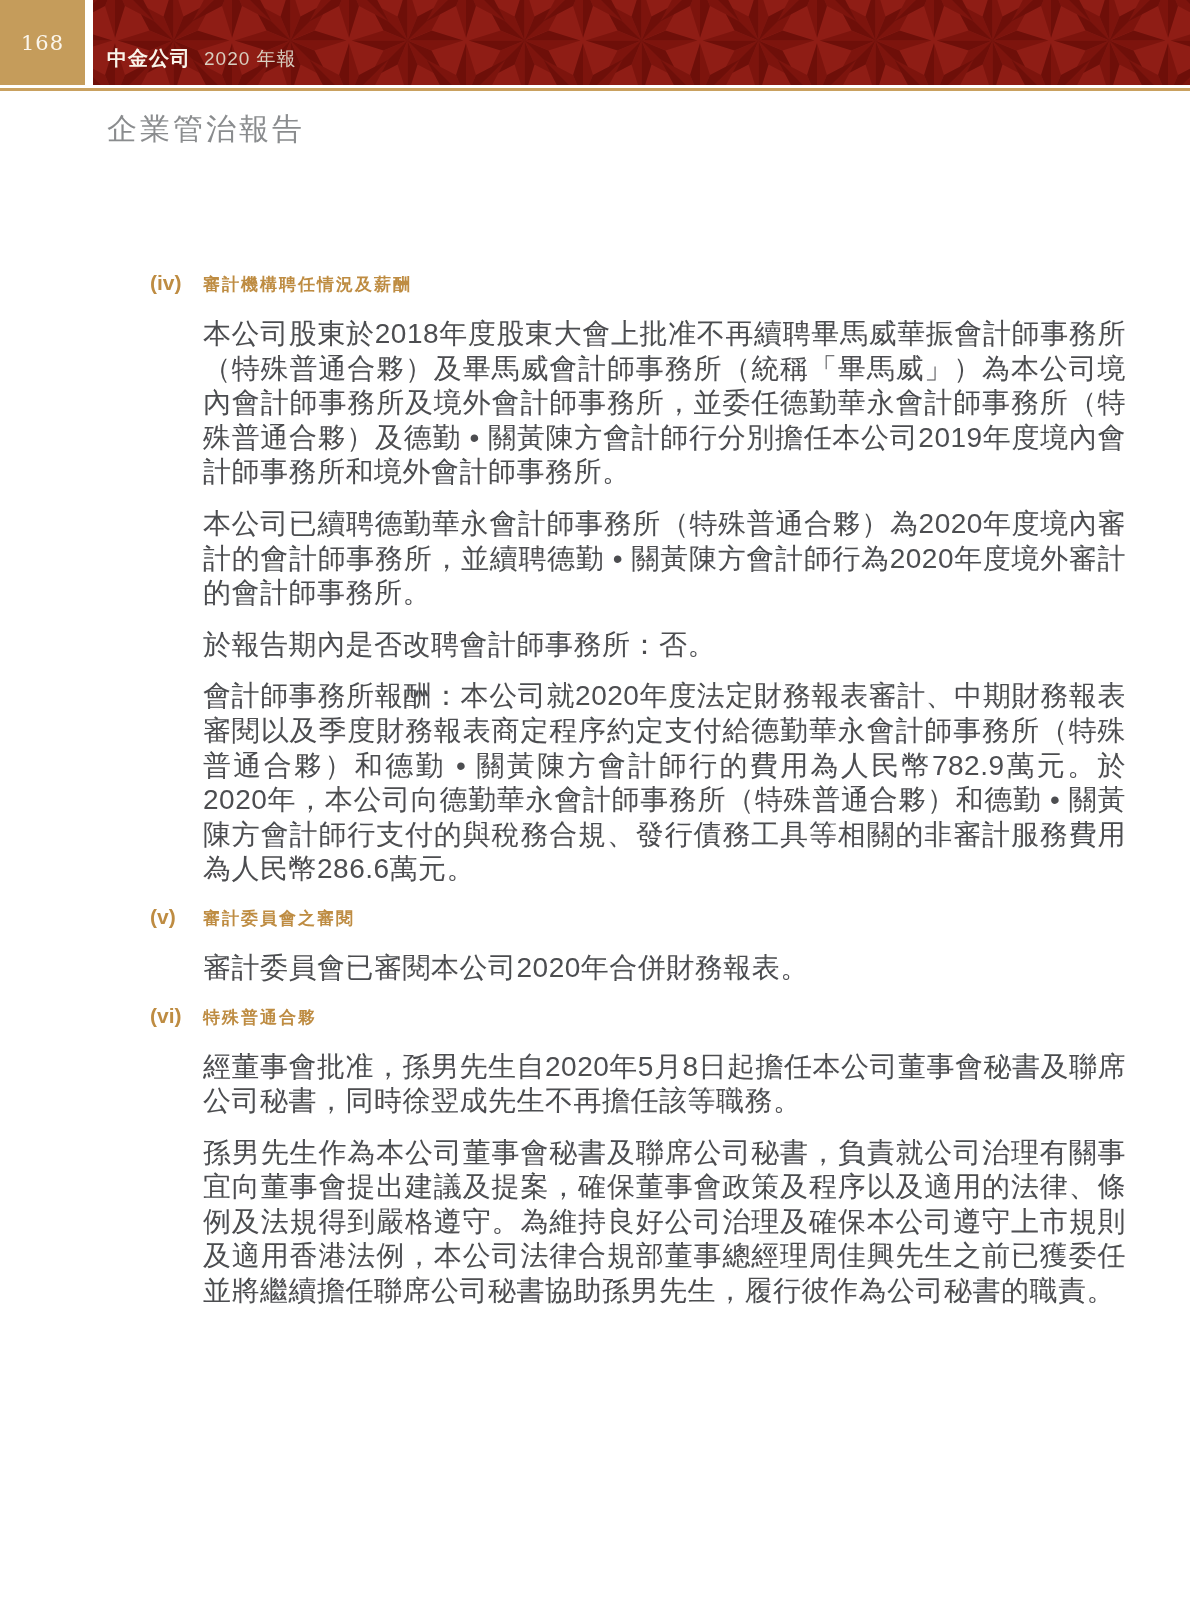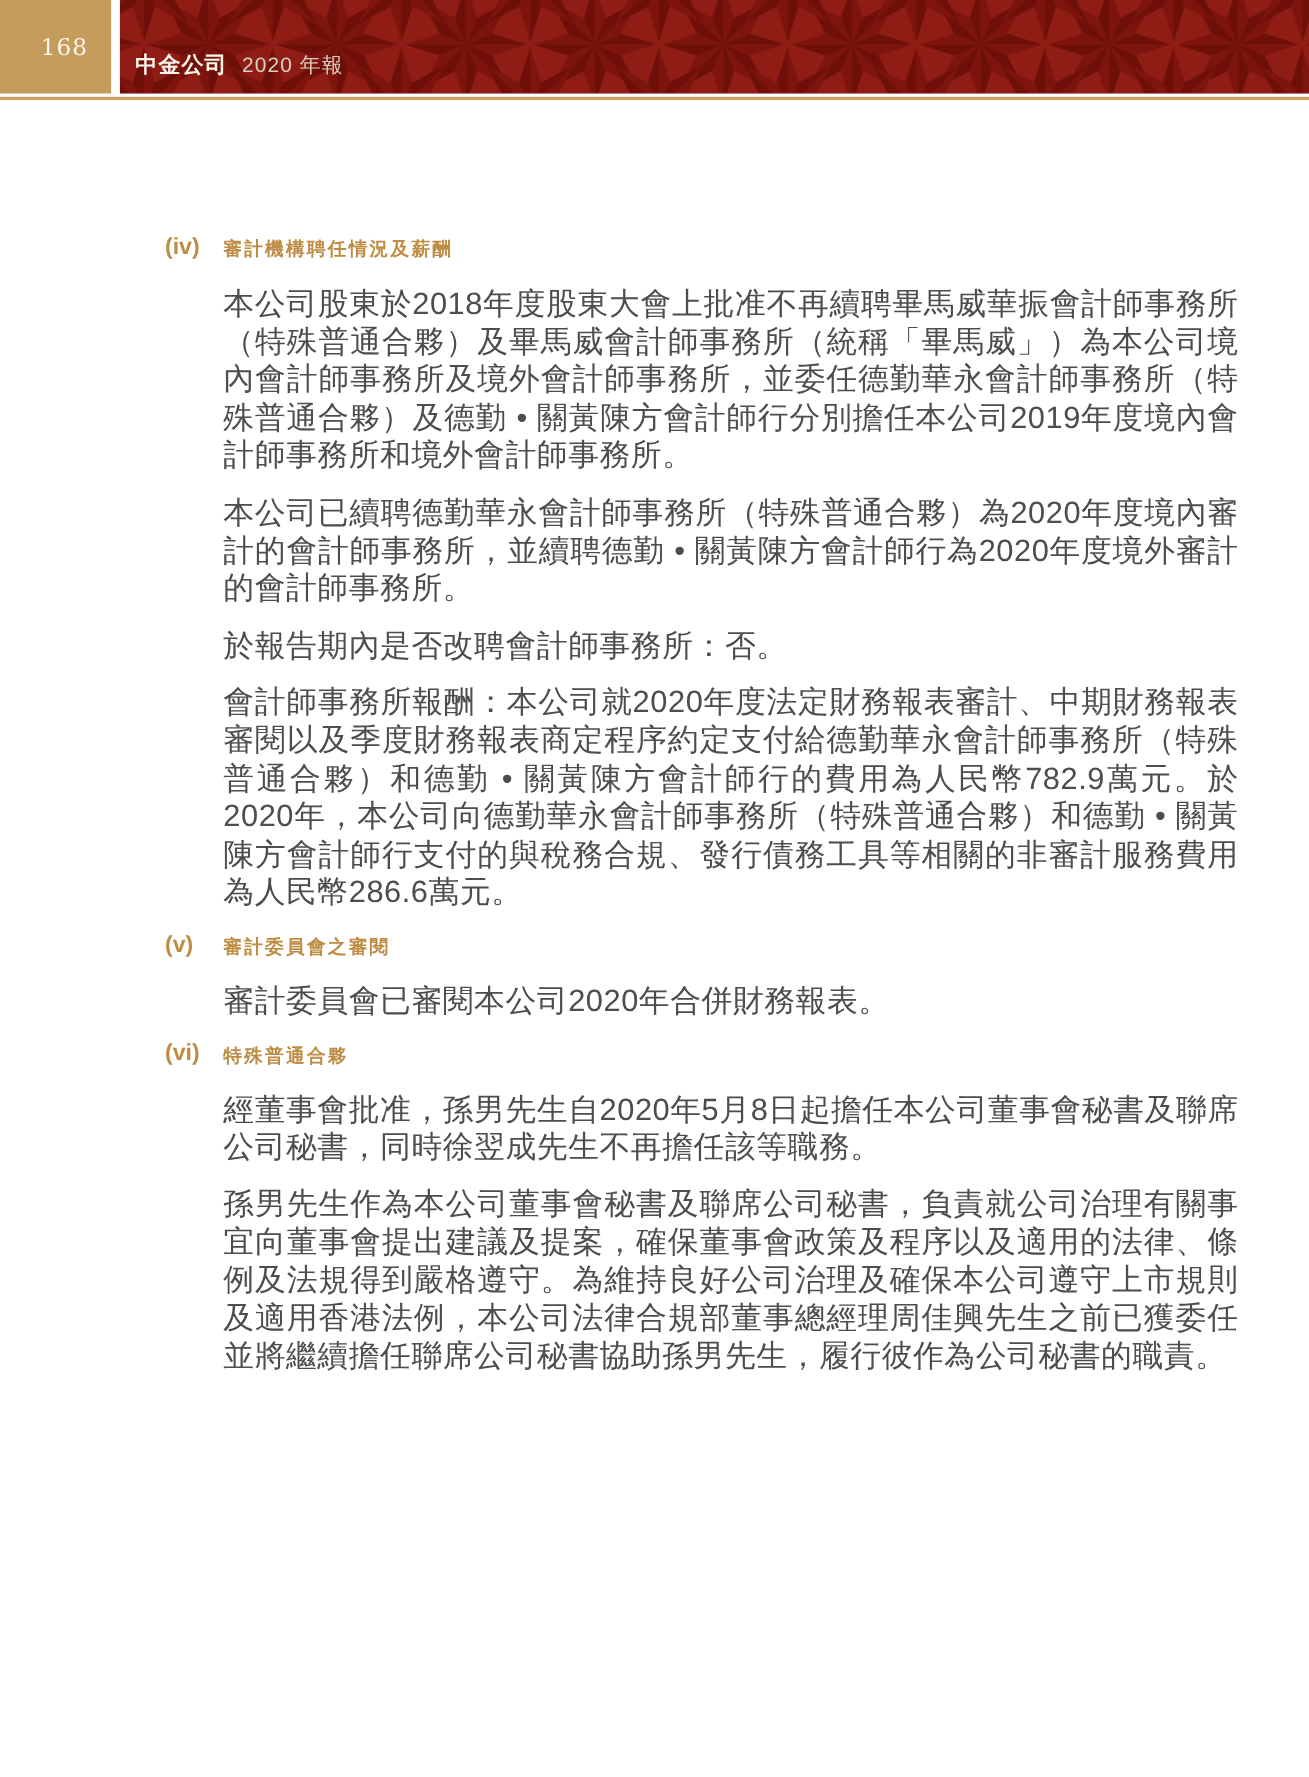"168" .page-num-block { padding-left: 16px -> none }
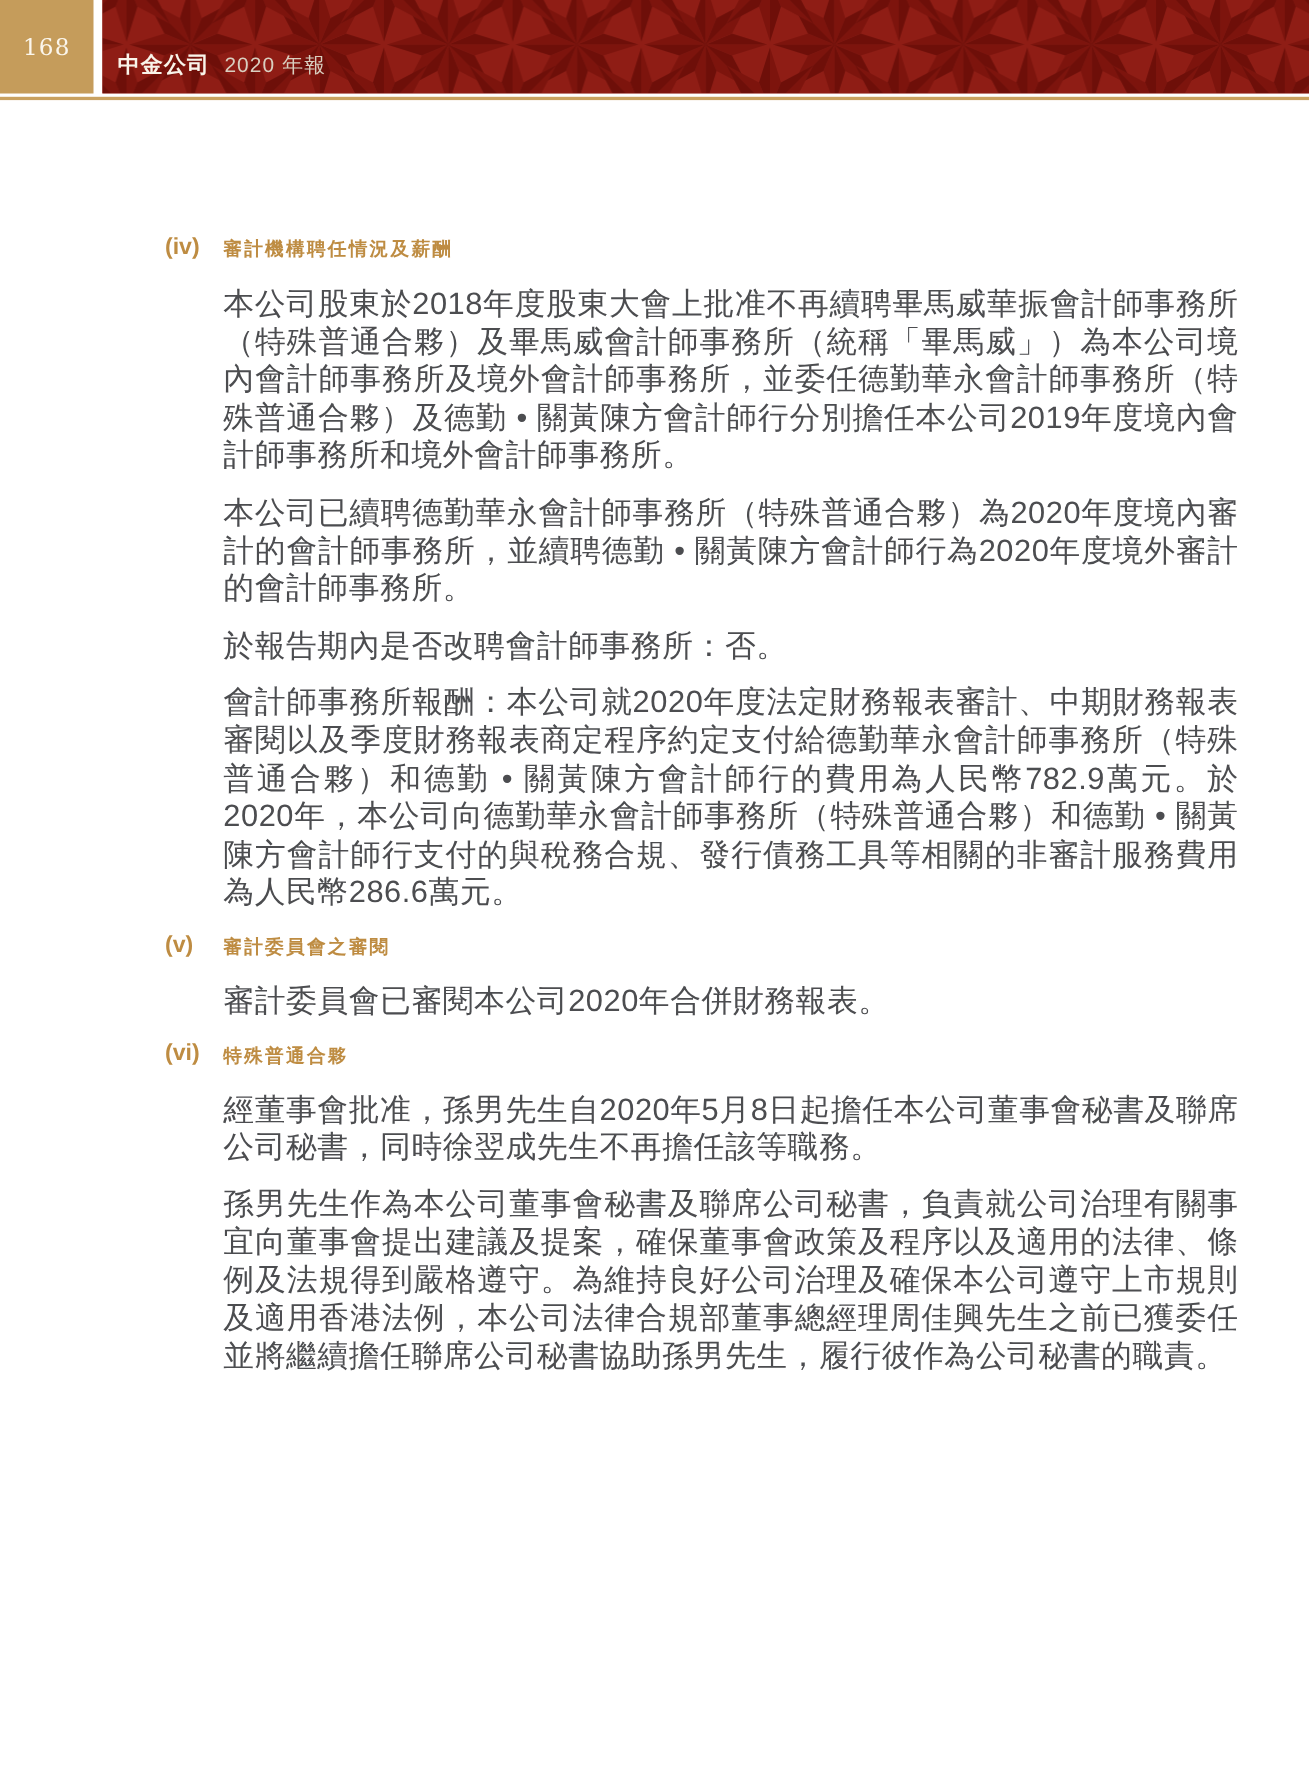"企業管治報告" h1.doc-title { html: none -> <h1>企業管治報告</h1> }
